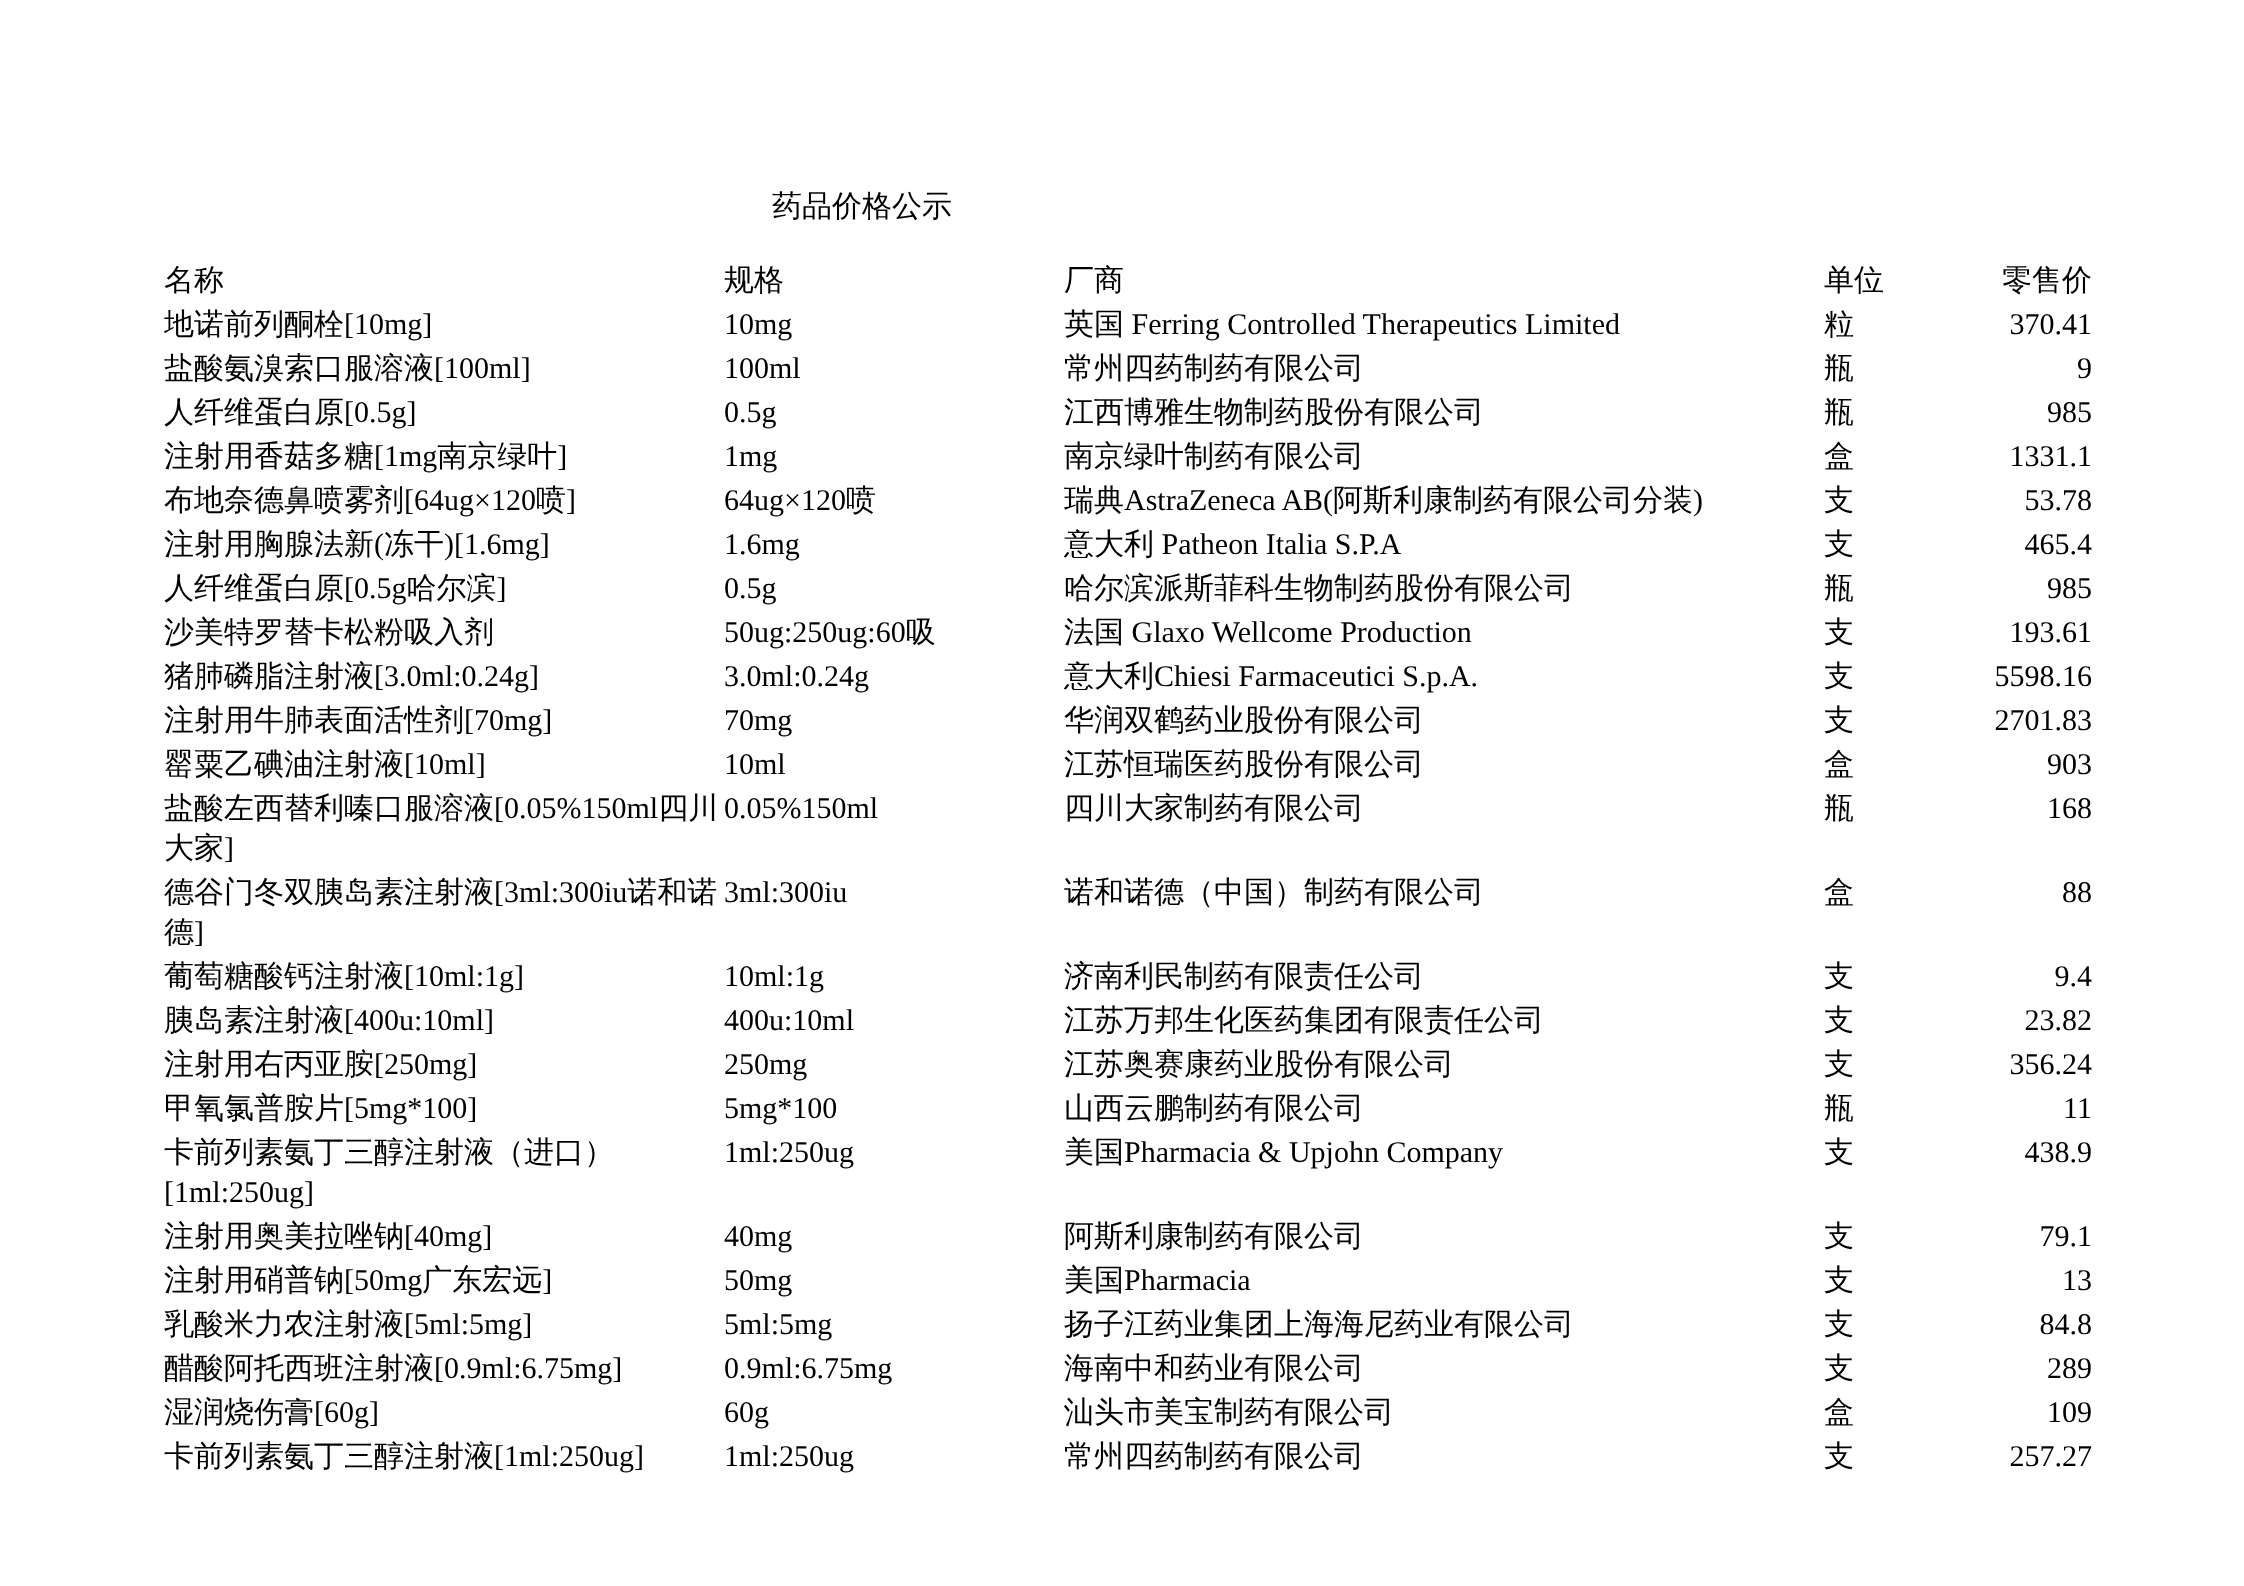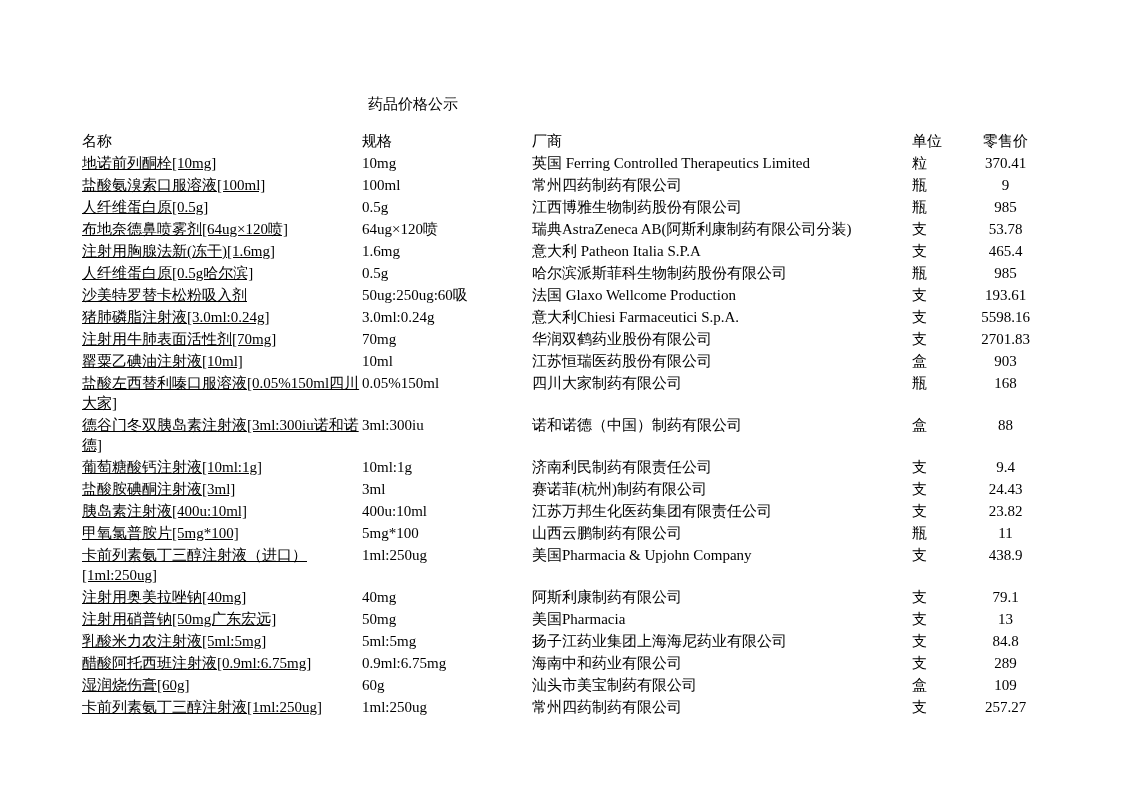"药品价格公示" .doc-title { left: 368px -> 386px }
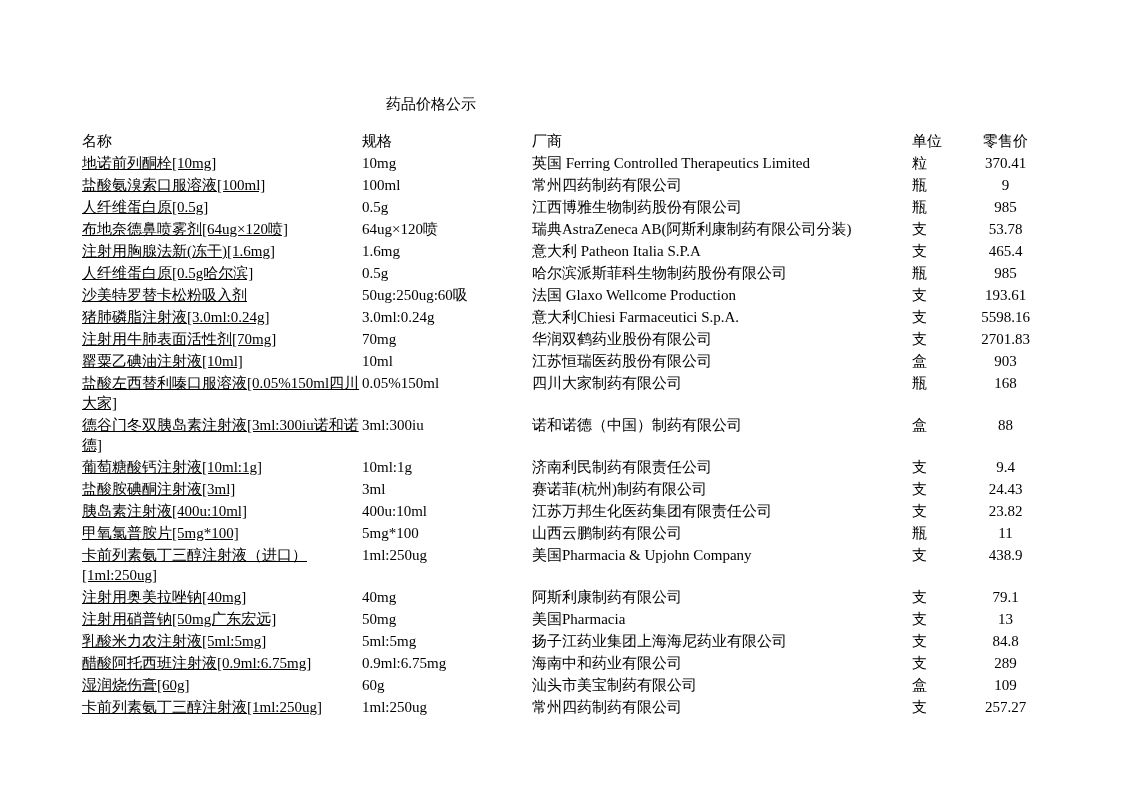"零售价" table.price-table th.num, table.price-table td.num { text-align: center -> right }
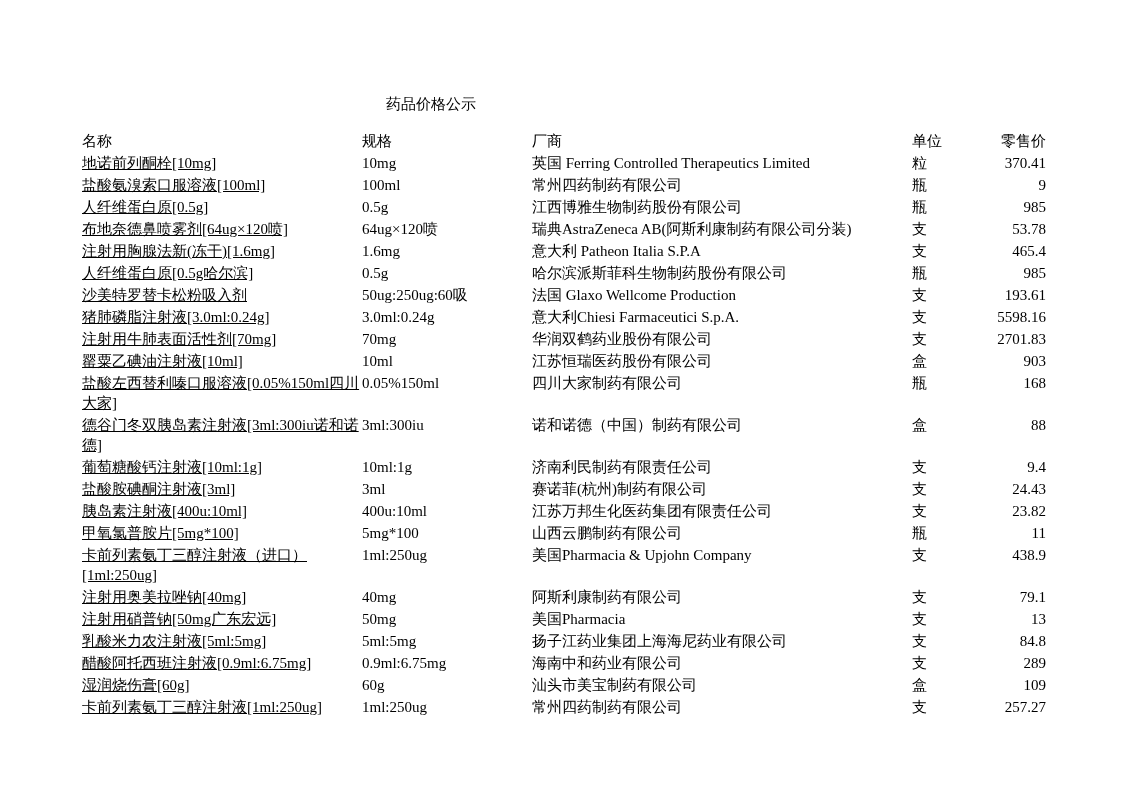"地诺前列酮栓[10mg]" td.name { text-decoration: underline -> none }
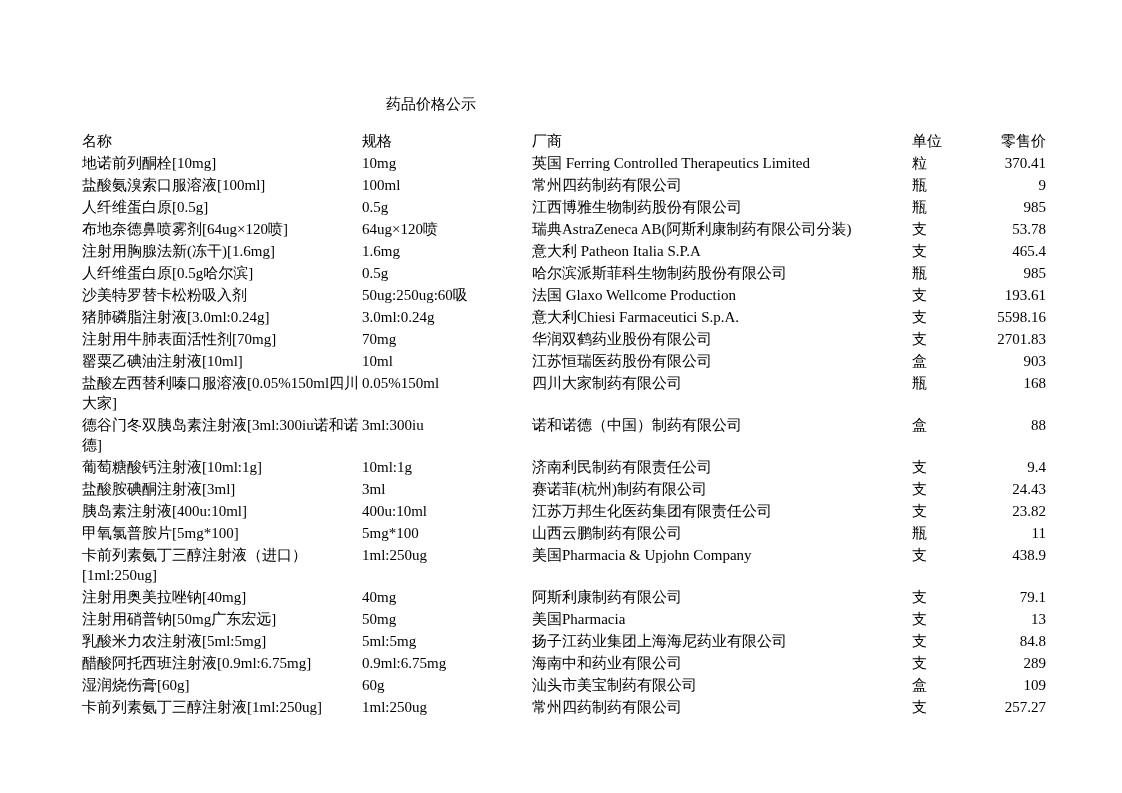"注射用香菇多糖[1mg南京绿叶]" tr { html: none -> <tr> <td>注射用香菇多糖[1mg南京绿叶]</td> <td>1mg</td> <td>南京绿叶制药有限公司</td> <td>盒</td> <td>1331.1</td> </tr> }
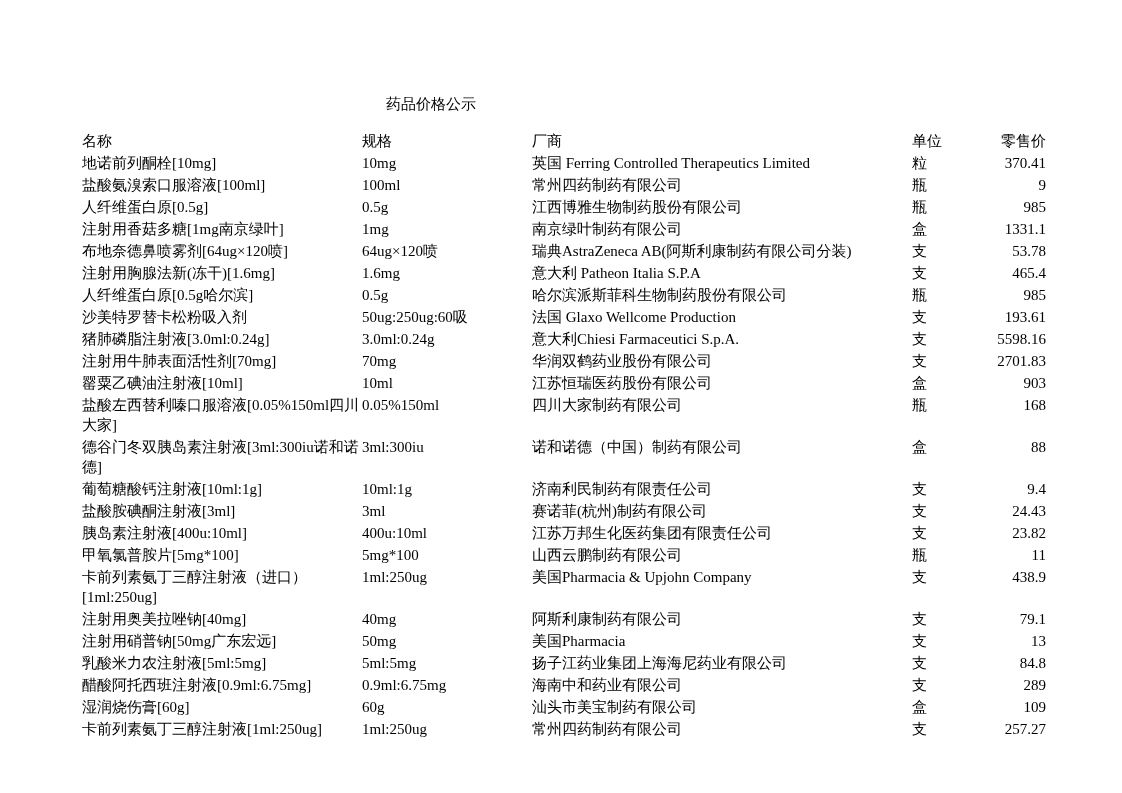"盐酸胺碘酮注射液[3ml]" tr { html: <tr> <td>盐酸胺碘酮注射液[3ml]</td> <td>3ml</td> <td>赛诺菲(杭州)制药有限公司</td> <td>支</td> <td>24.43</td> </tr> -> none }
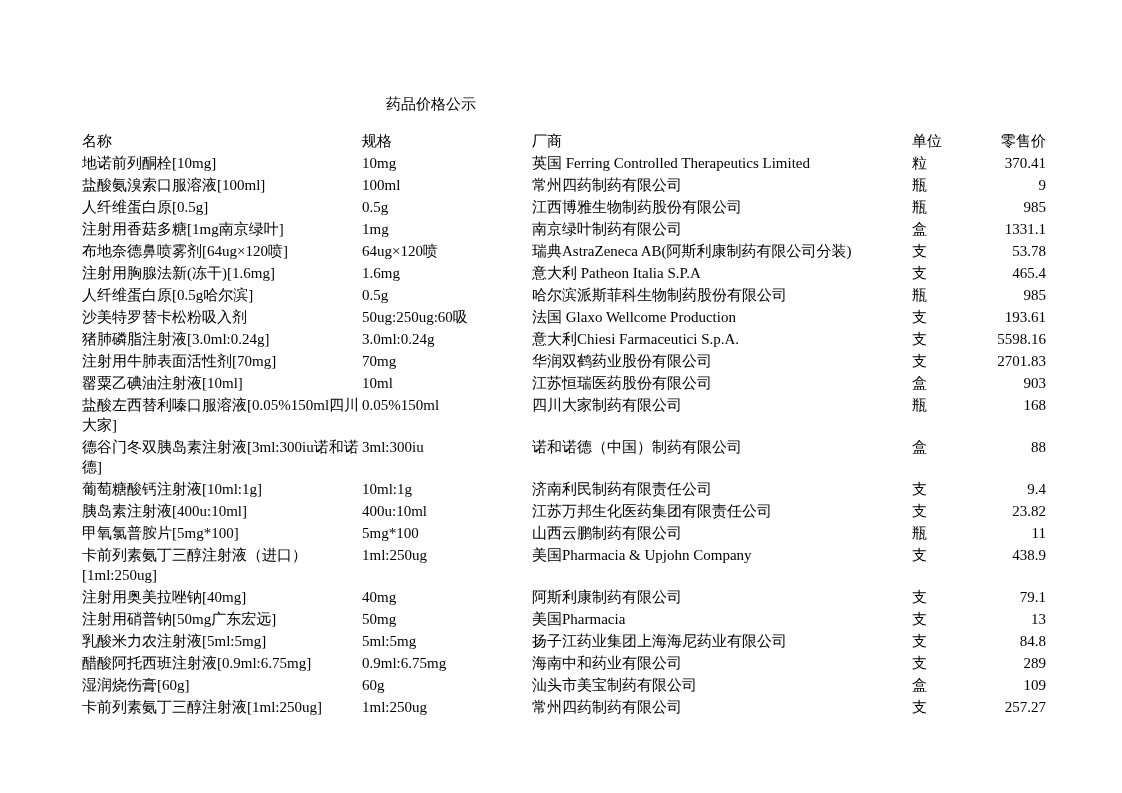"注射用右丙亚胺[250mg]" tr { html: none -> <tr> <td>注射用右丙亚胺[250mg]</td> <td>250mg</td> <td>江苏奥赛康药业股份有限公司</td> <td>支</td> <td>356.24</td> </tr> }
